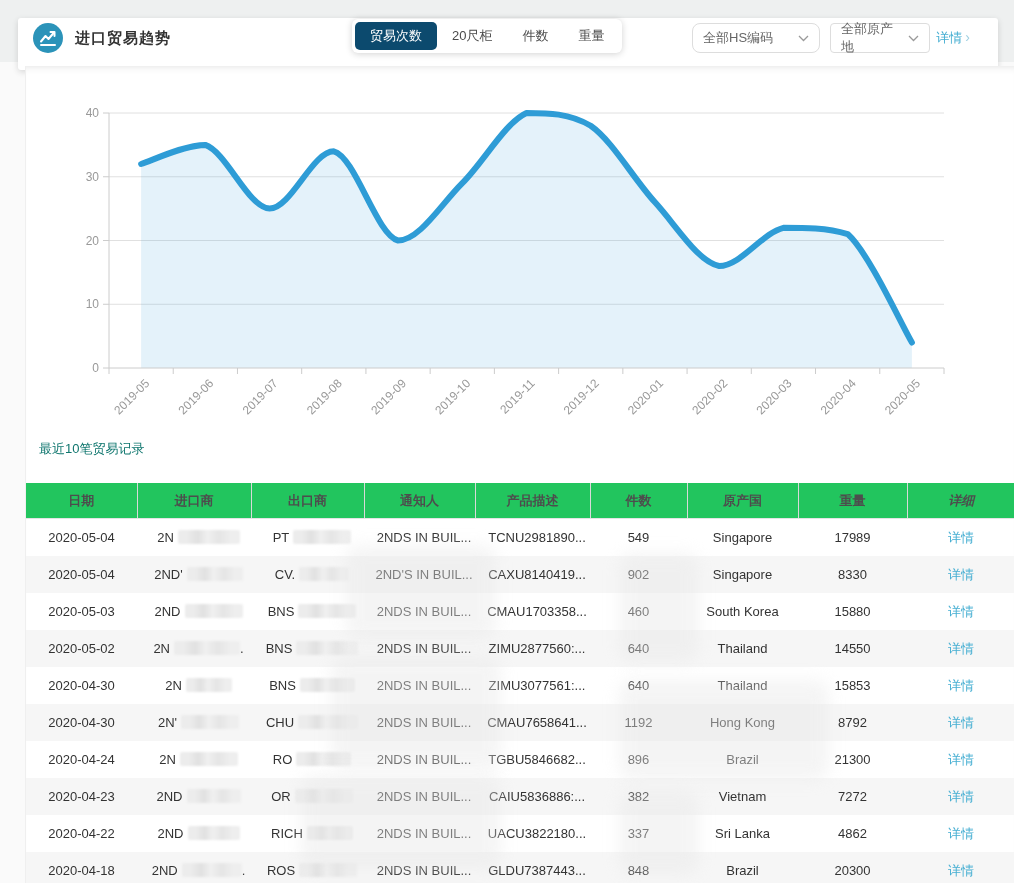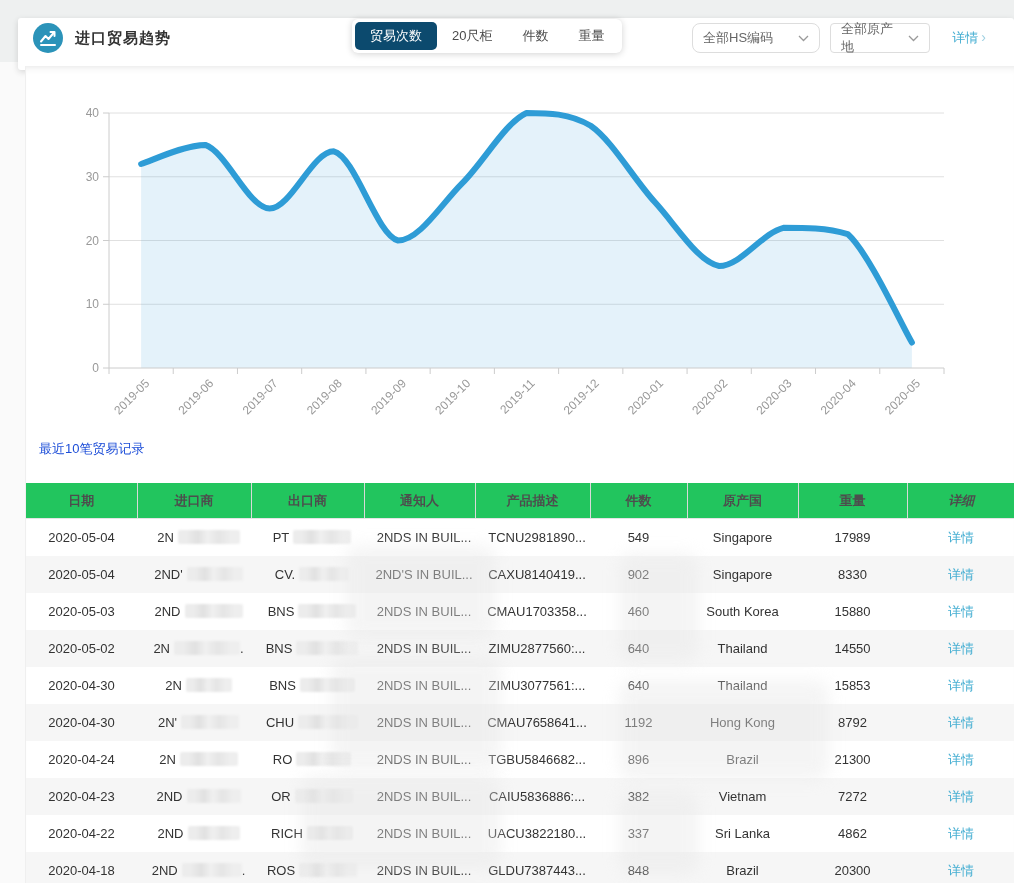"进口贸易趋势" .header-card { right: 0 -> 16px }
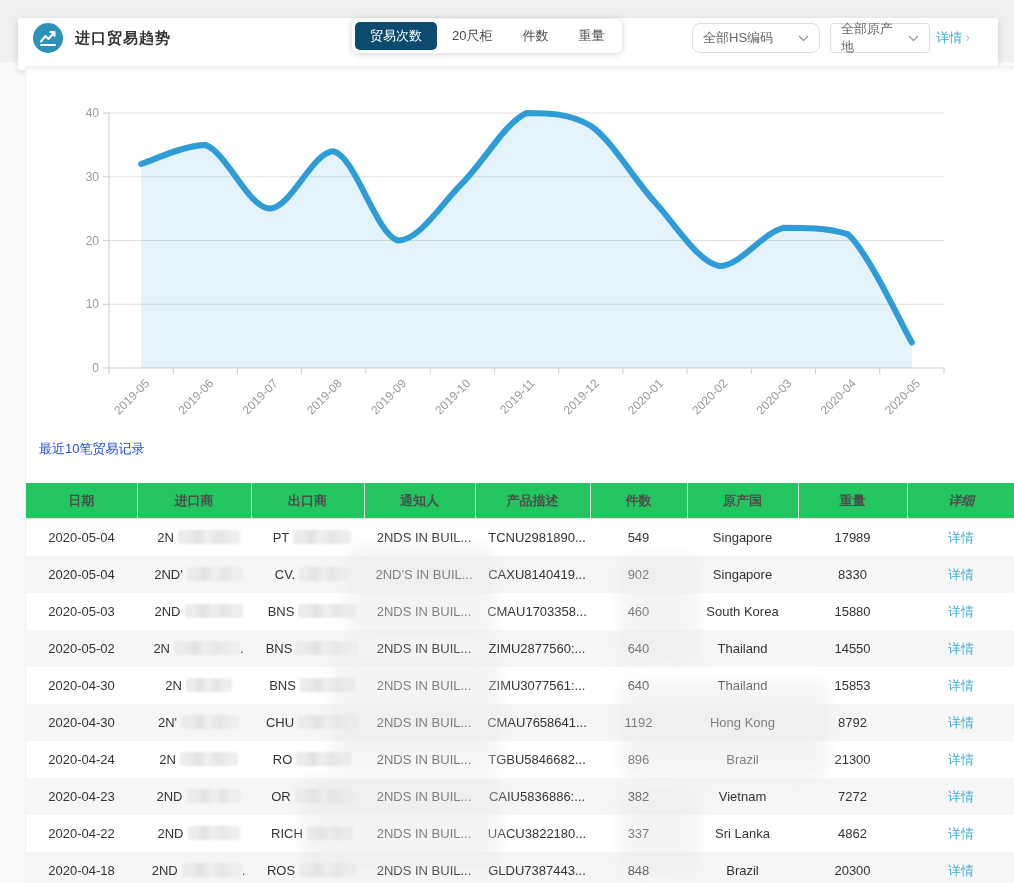"最近10笔贸易记录" .section-title { color: #1d4ed8 -> #0f766e }
